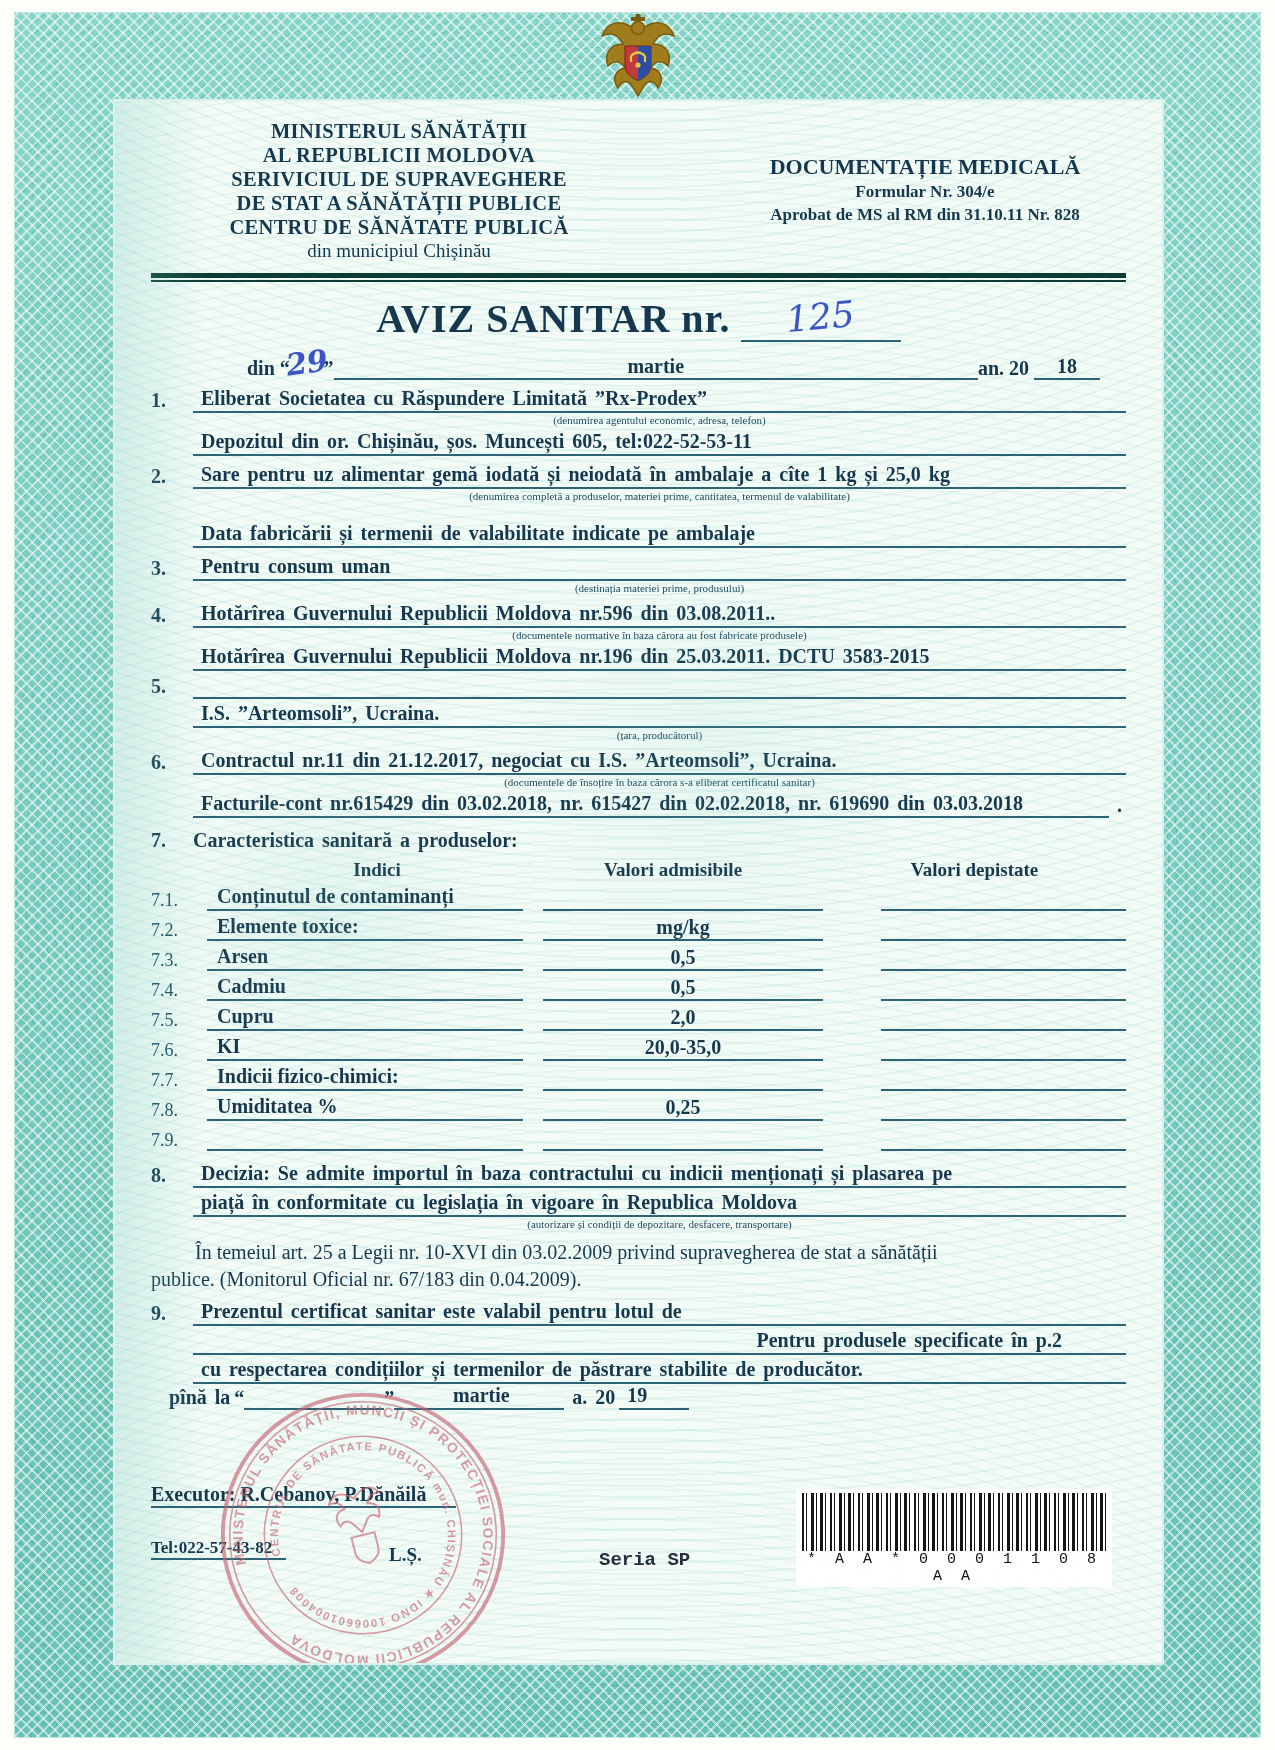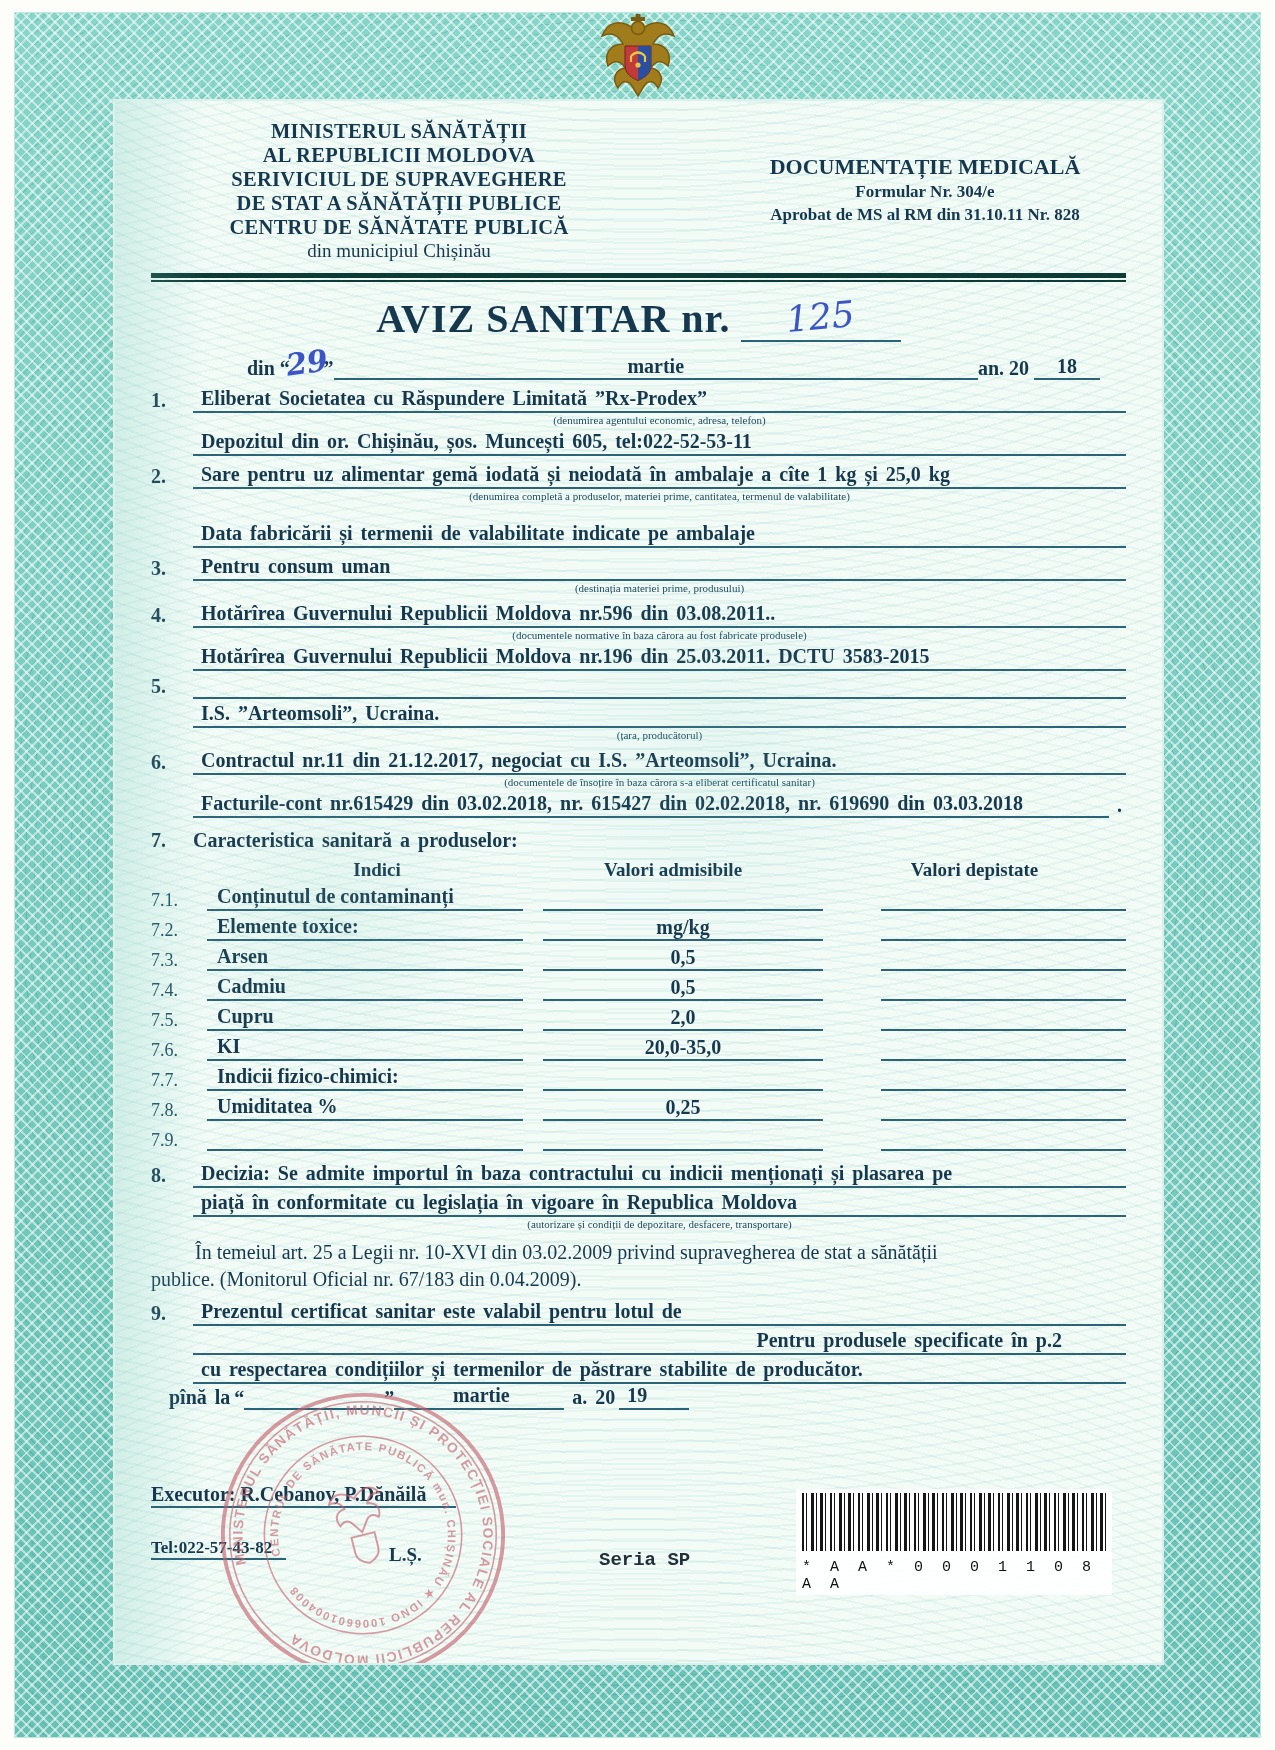"* A A * 0" .bartext { margin-top: 8px -> 0; text-align: left -> center }
